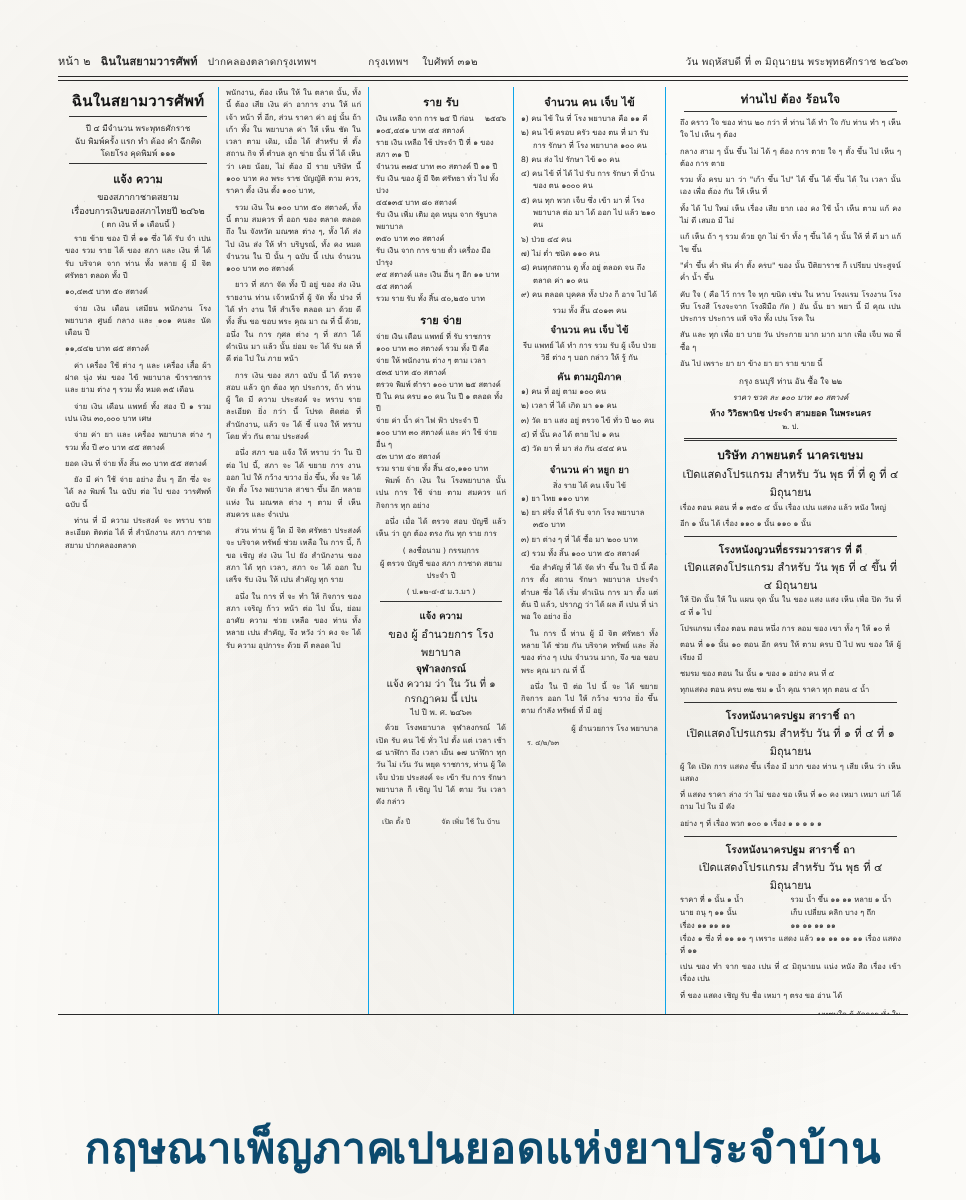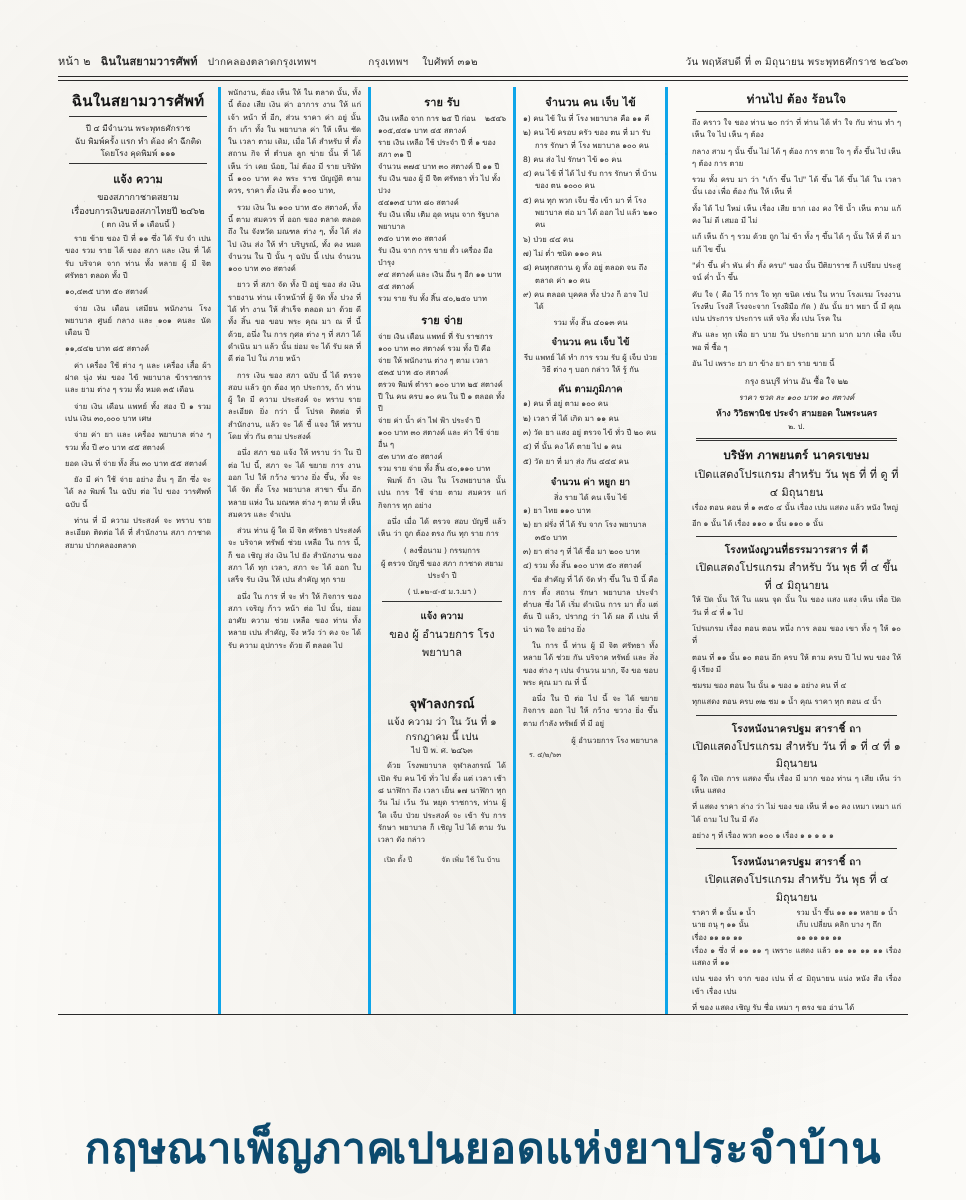"พนักงาน, ต้อง เห็น ให้ ใน" .col + .col { border-left: 3px solid #0ea5e9 -> 1px solid #0ea5e9 }
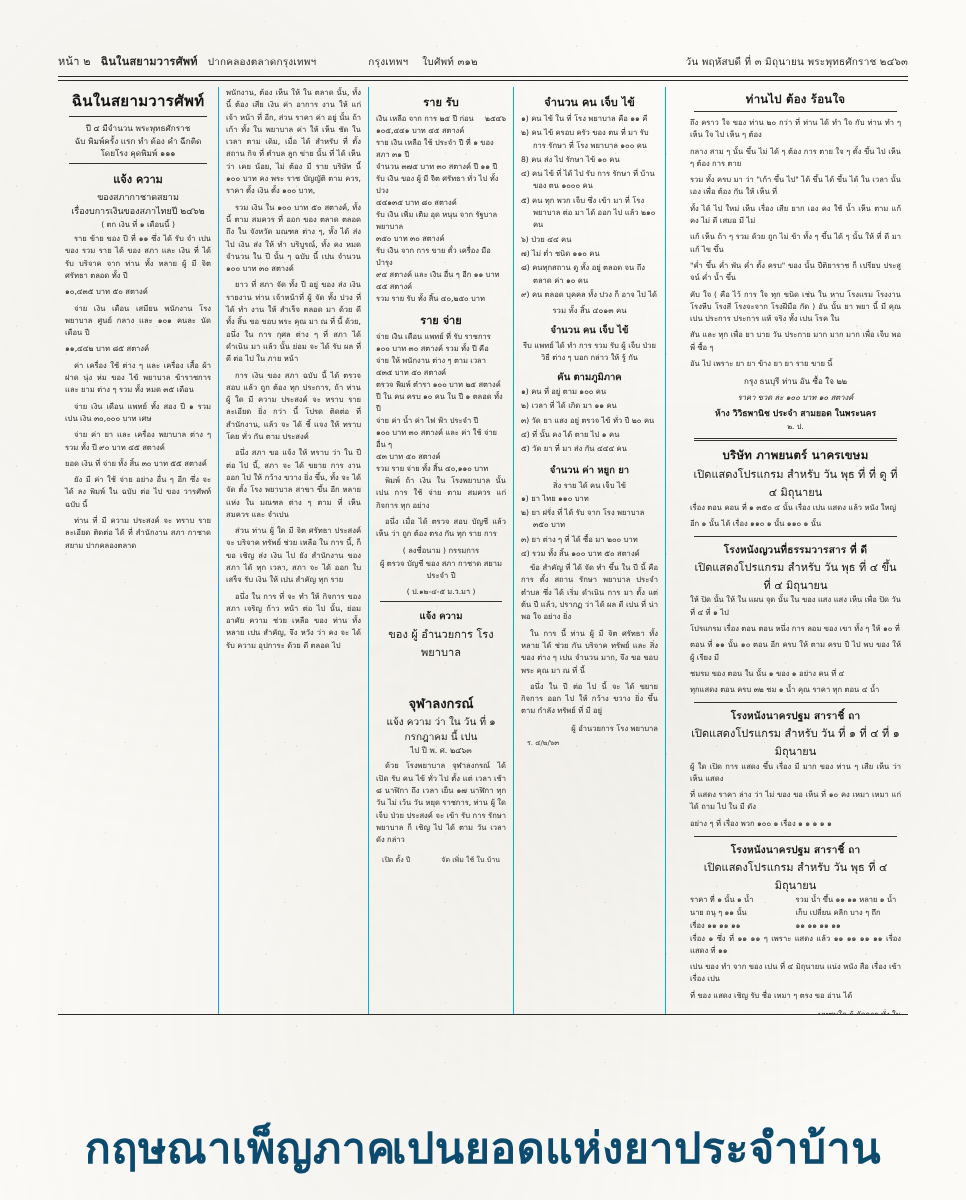"ท่านไป ต้อง ร้อนใจ" .c5 { padding-left: 24px -> 14px }
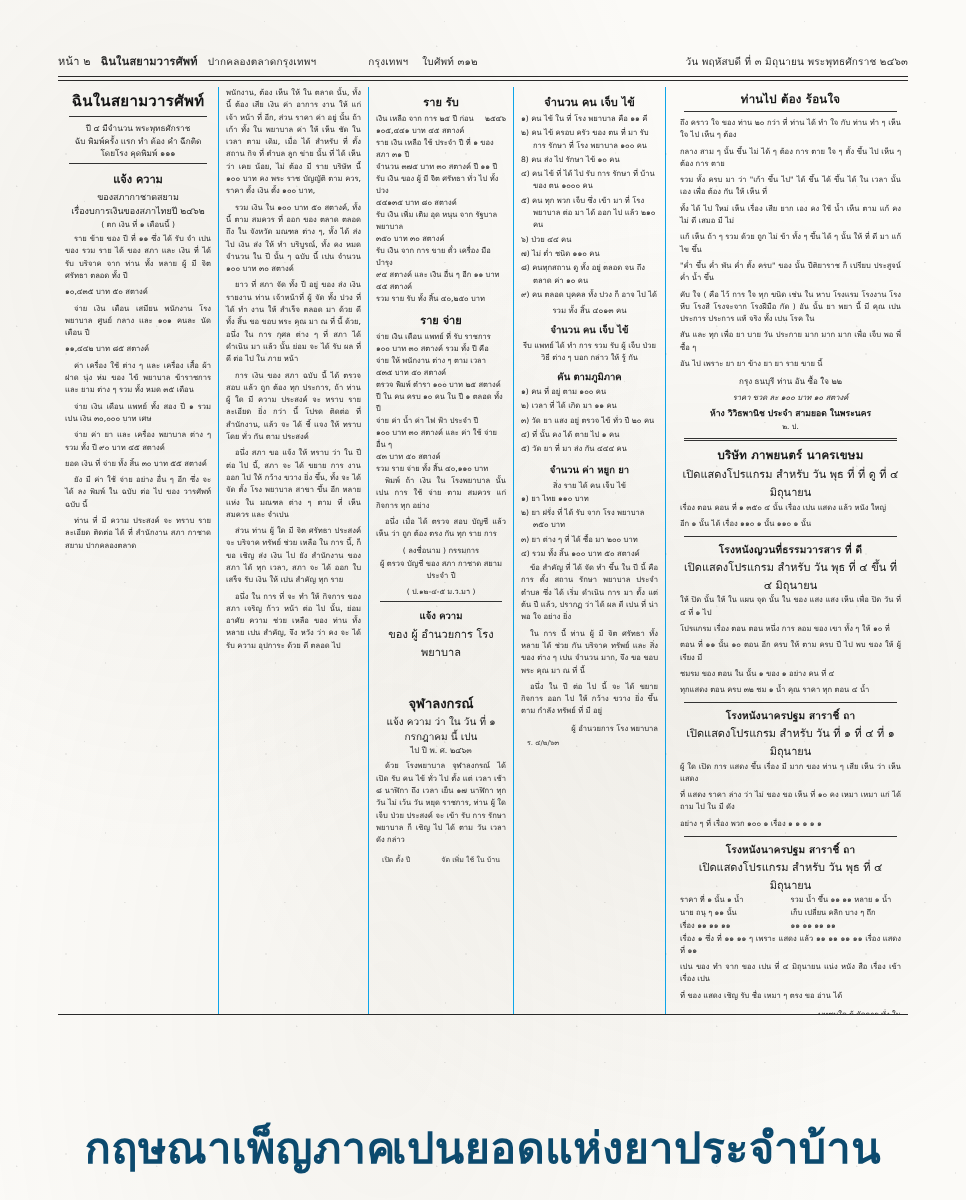"จุฬาลงกรณ์" div.centered { font-size: 13px -> 10px; margin-top: 32px -> none }
